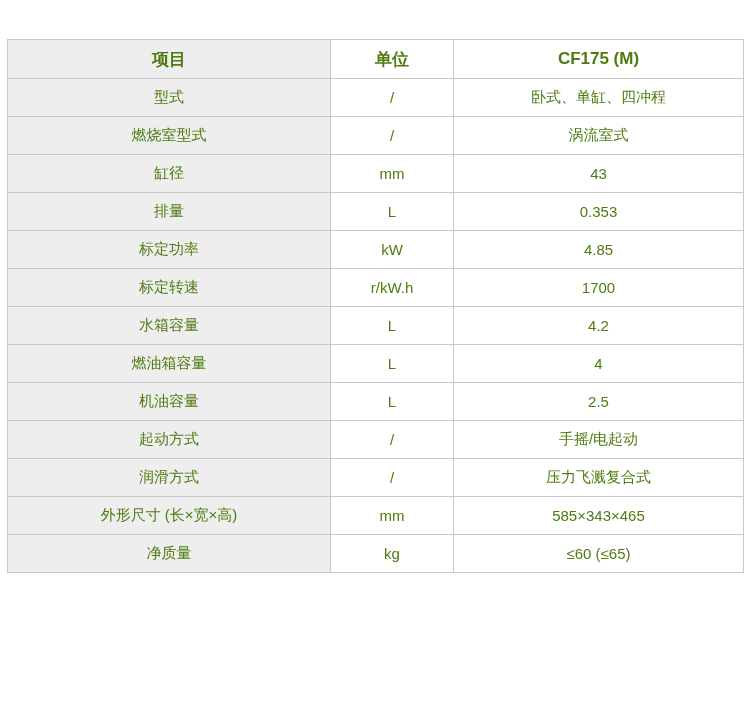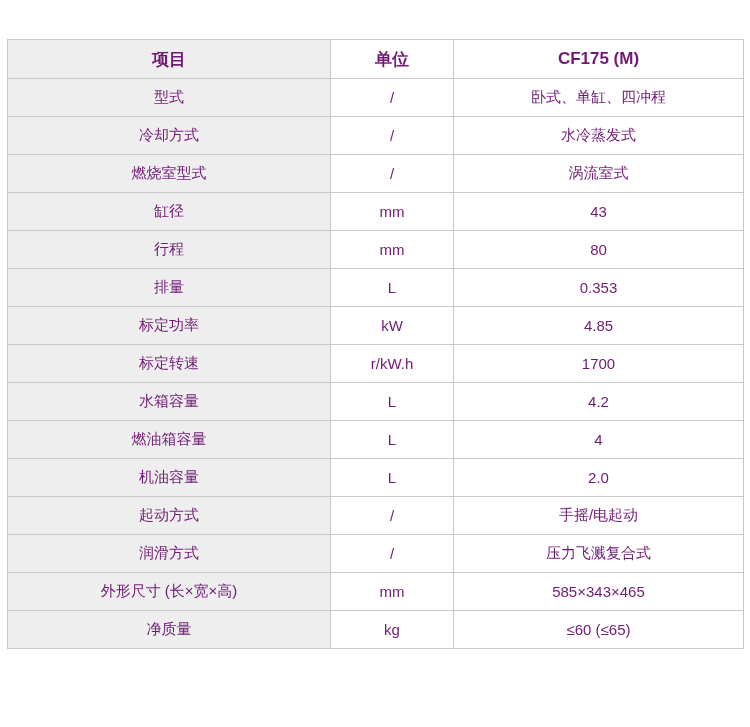"项目" table.spec-table { color: #701a75 -> #4d7c0f }
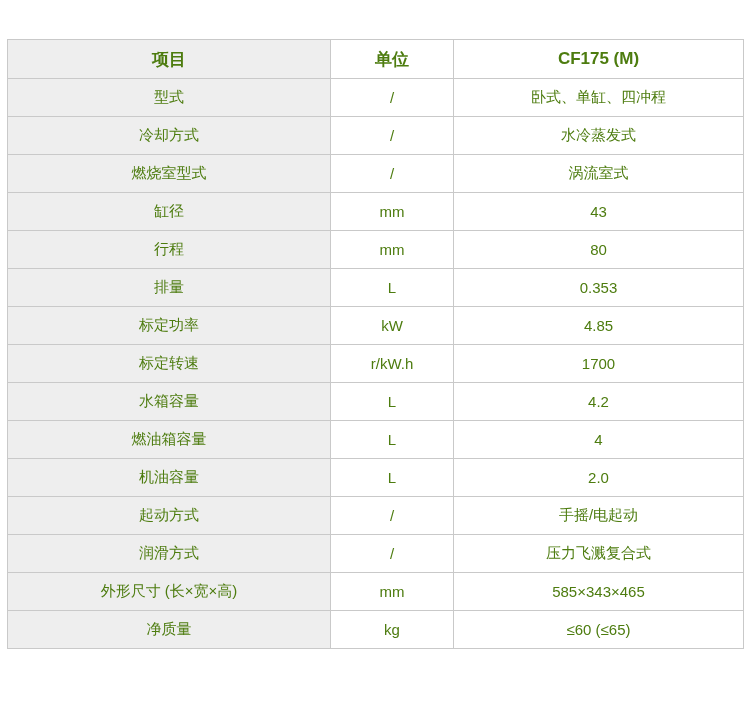"冷却方式" tr { html: <tr> <td>冷却方式</td> <td>/</td> <td>水冷蒸发式</td> </tr> -> none }
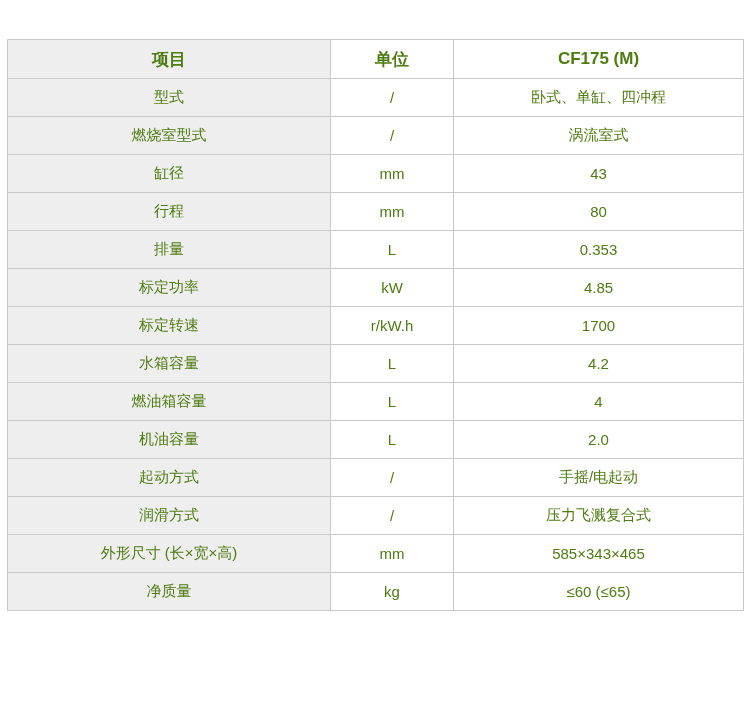"行程" tr { html: <tr> <td>行程</td> <td>mm</td> <td>80</td> </tr> -> none }
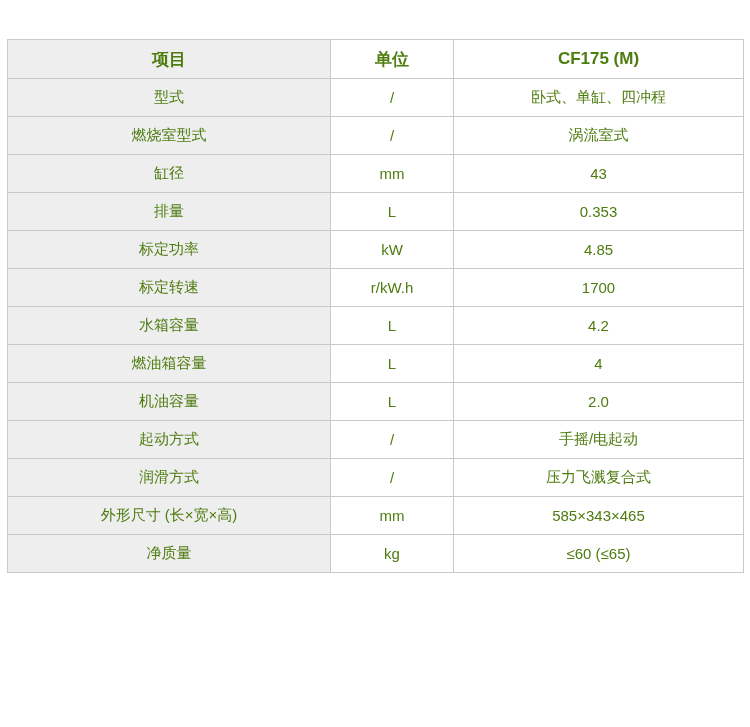"2.0" td.col-value { text: 2.0 -> 2.5 }
